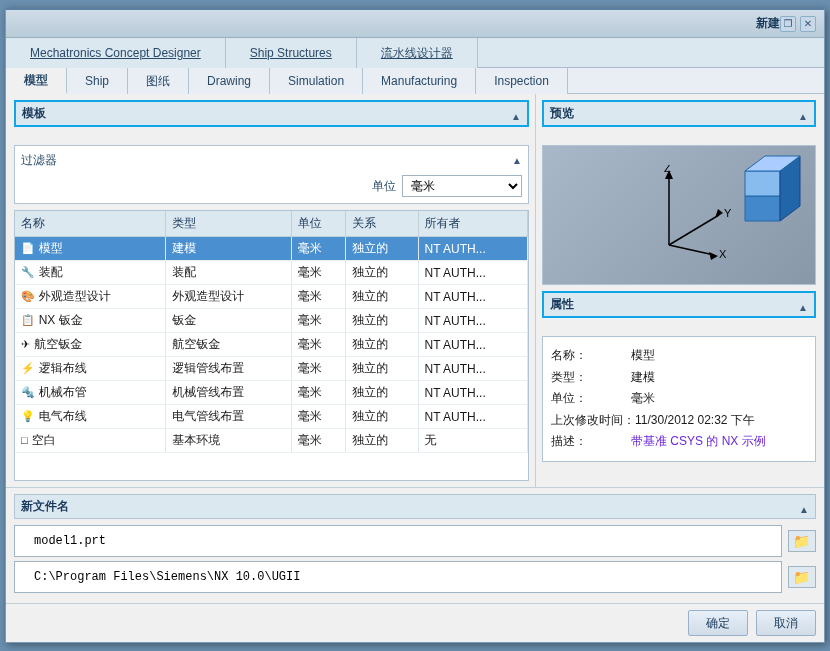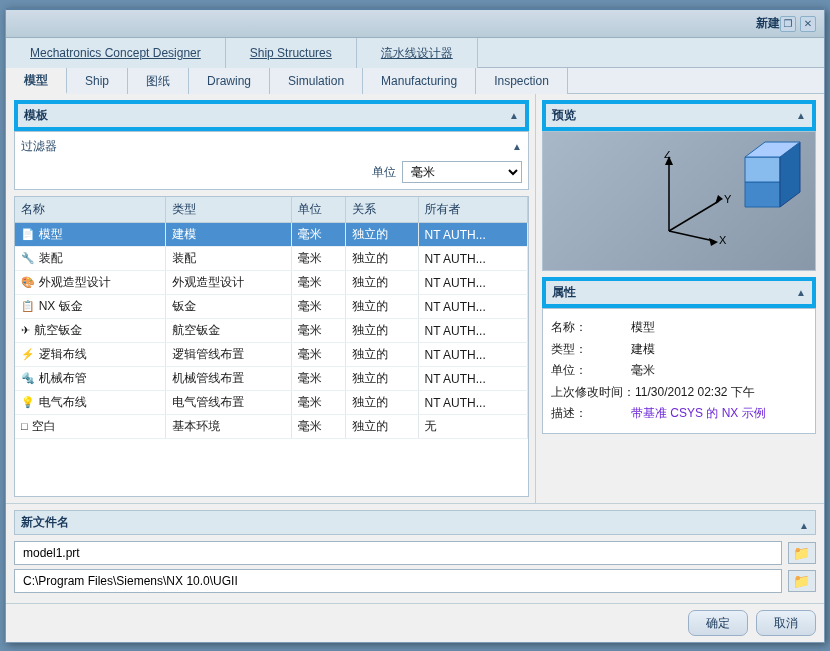"模板" .section-header { align-items: center -> flex-end; border: 4px solid #0ea5e9 -> 2px solid #0ea5e9; margin-bottom: 0 -> 18px }
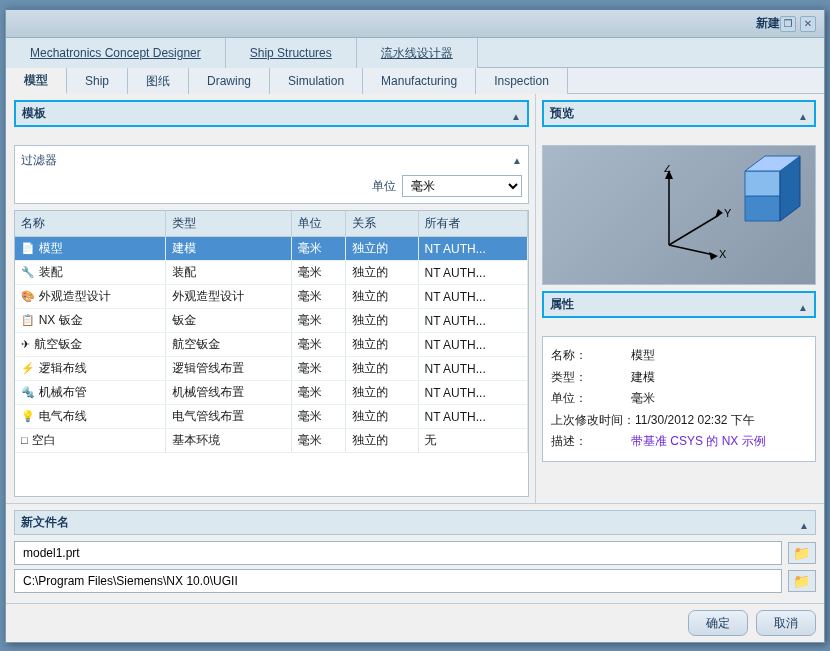"model1.prt" .file-input { font-family: none -> Liberation Mono, monospace; height: 24px -> 32px; padding: 0 8px -> 0 19px }
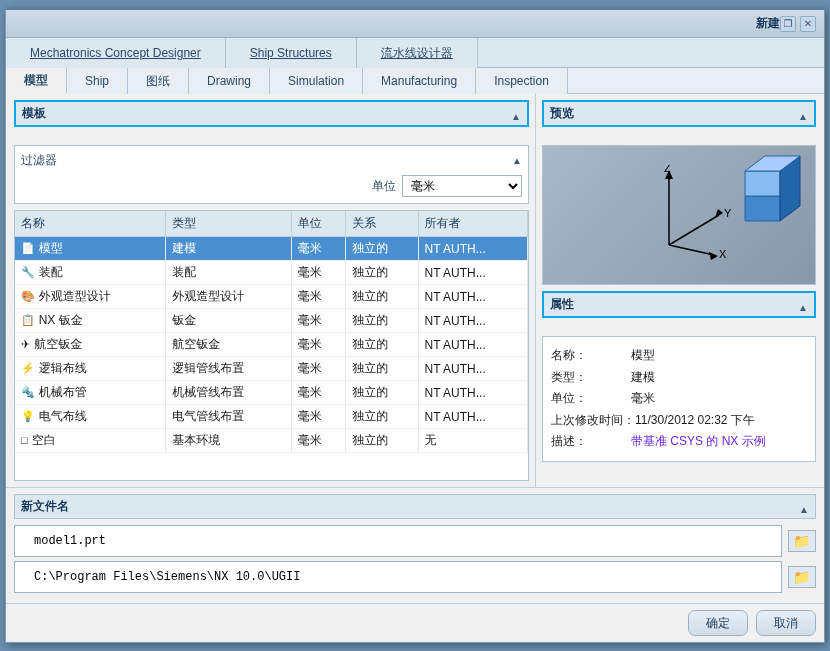"确定" .action-btn { border-radius: 7px -> 2px }
